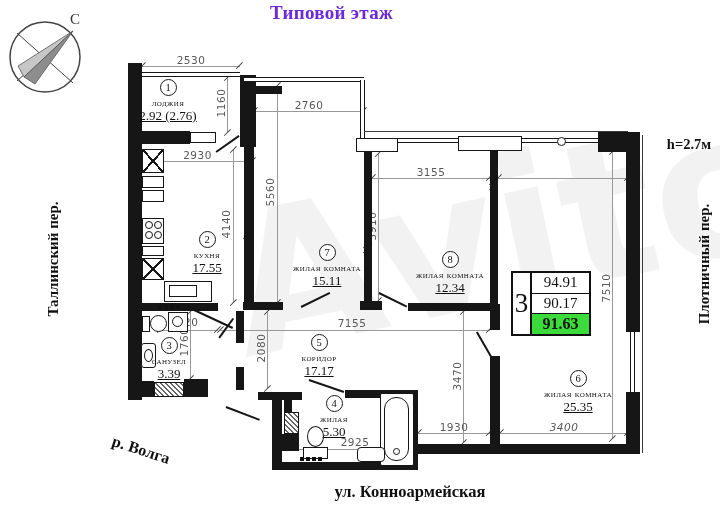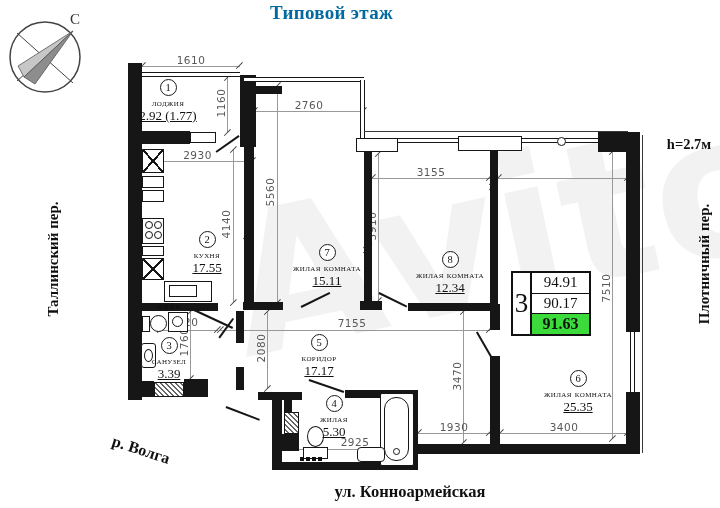"Типовой этаж" .title { color: #0369a1 -> #6d28d9 }
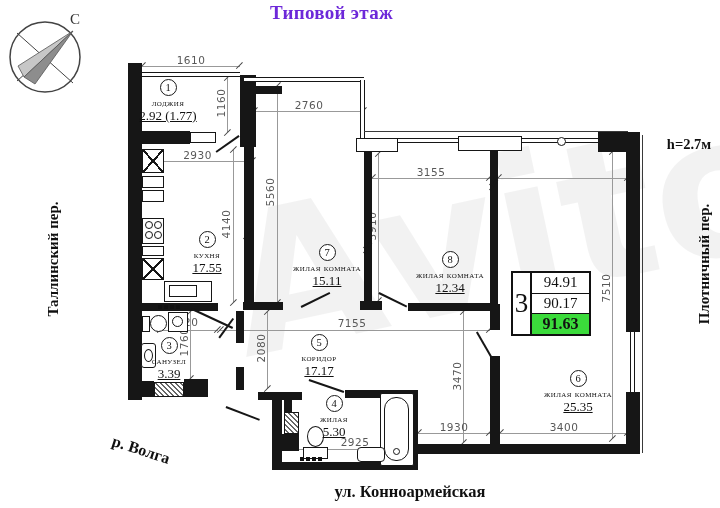"1610" div.dim { text: 1610 -> 2530 }
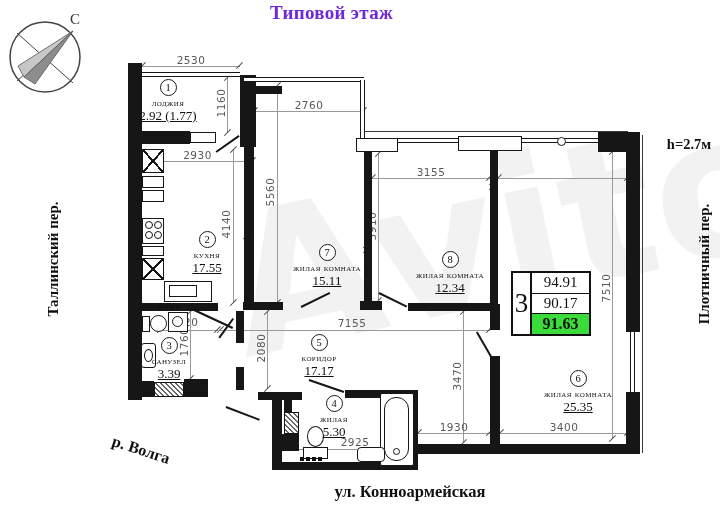"2.92 (1.77)" div.ar { text: 1.77 -> 2.76 }
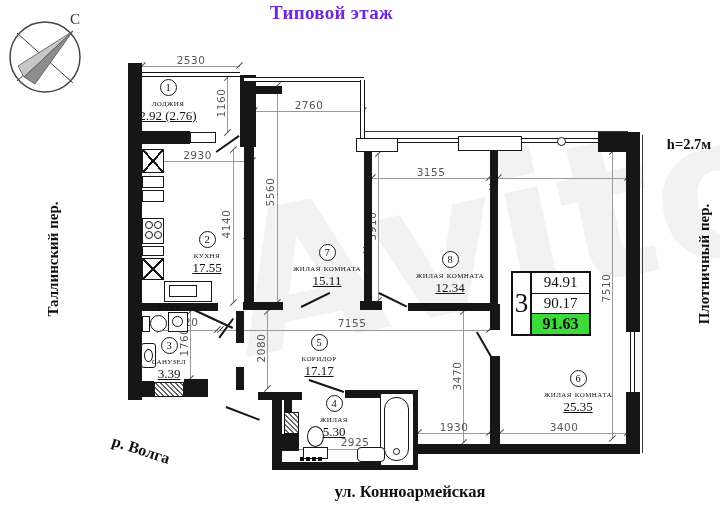"3400" div.dim { font-style: none -> italic }
